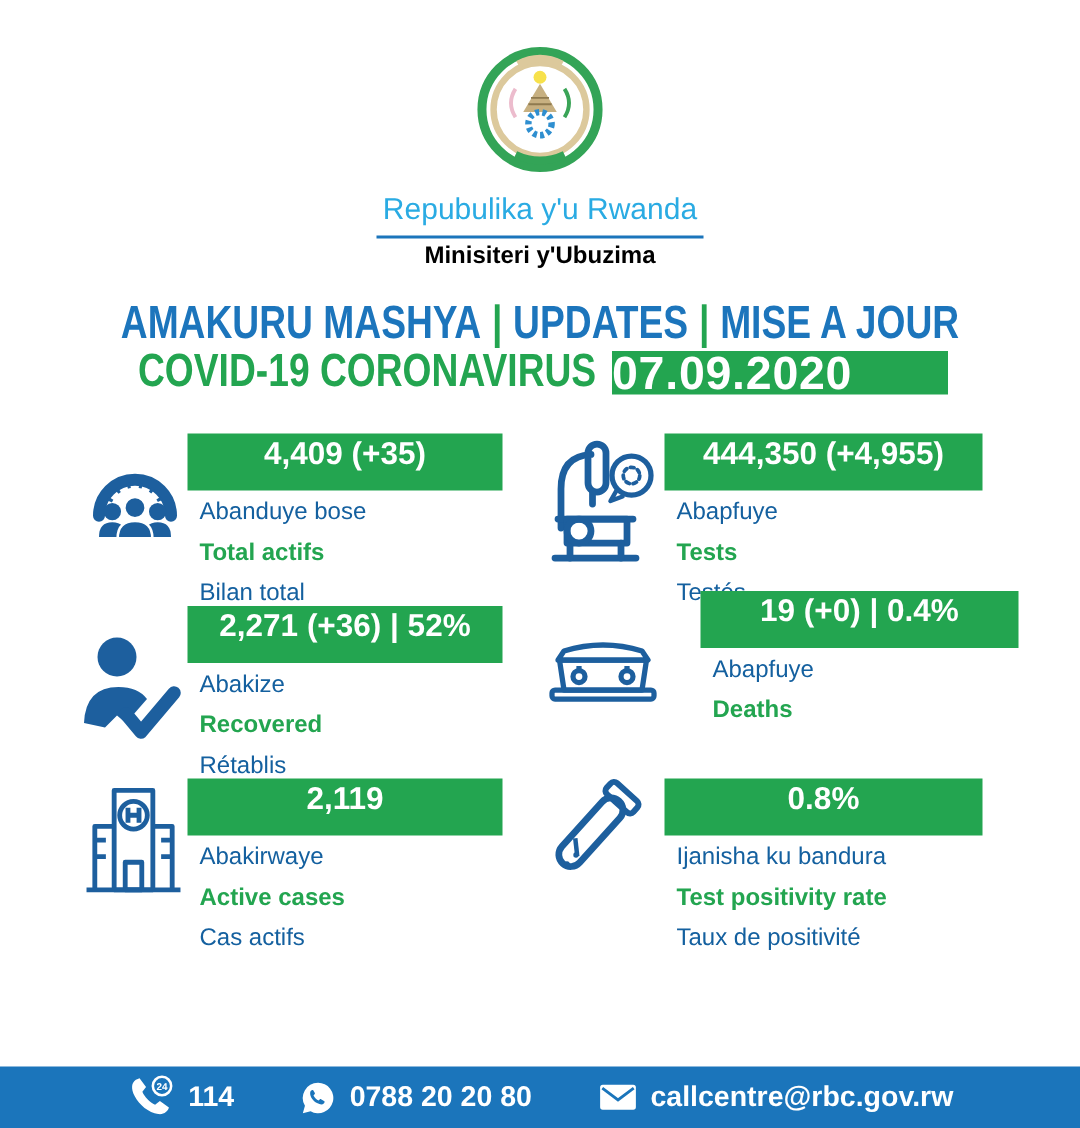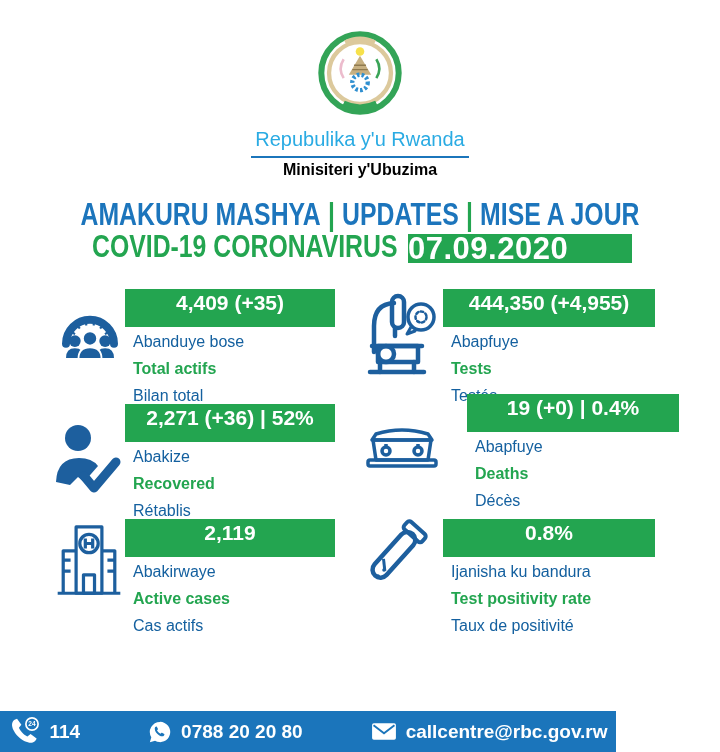"Décès" div.lbl { html: <div>Décès</div> -> none }
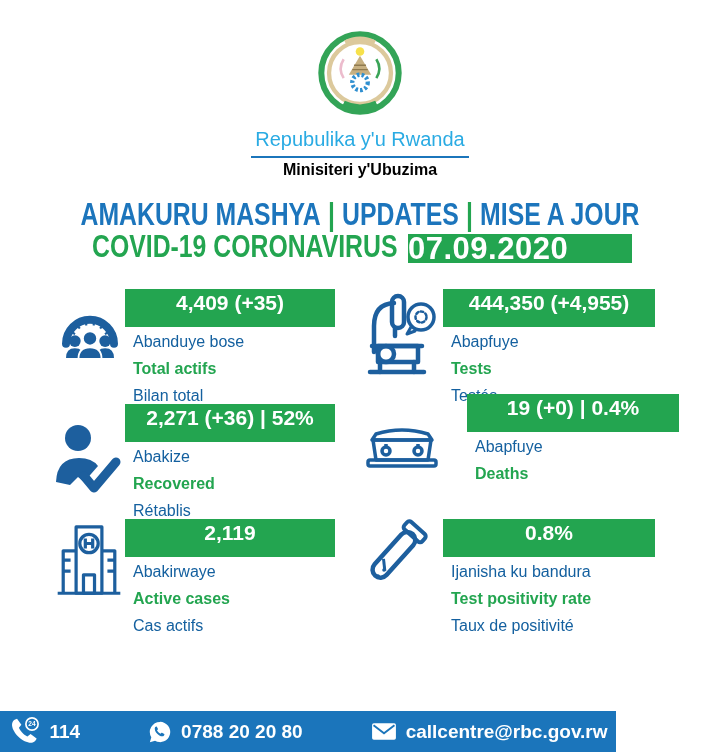"114" .footer { gap: 68px -> 44px; width: 616px -> 720px }
